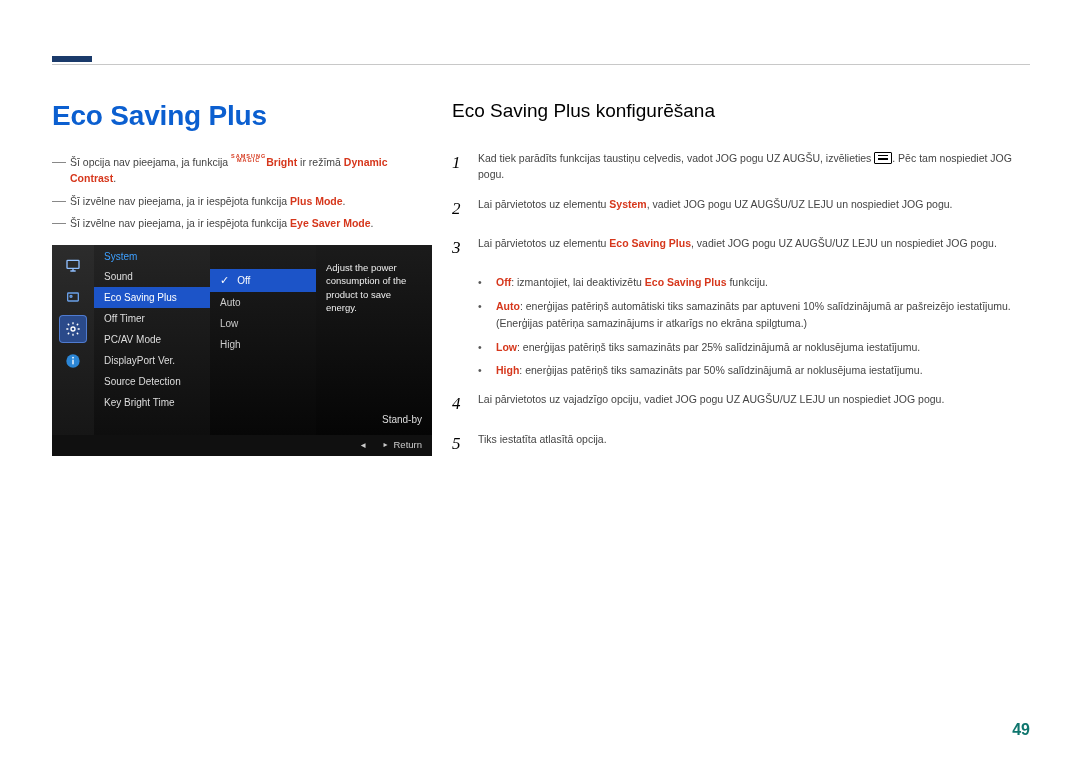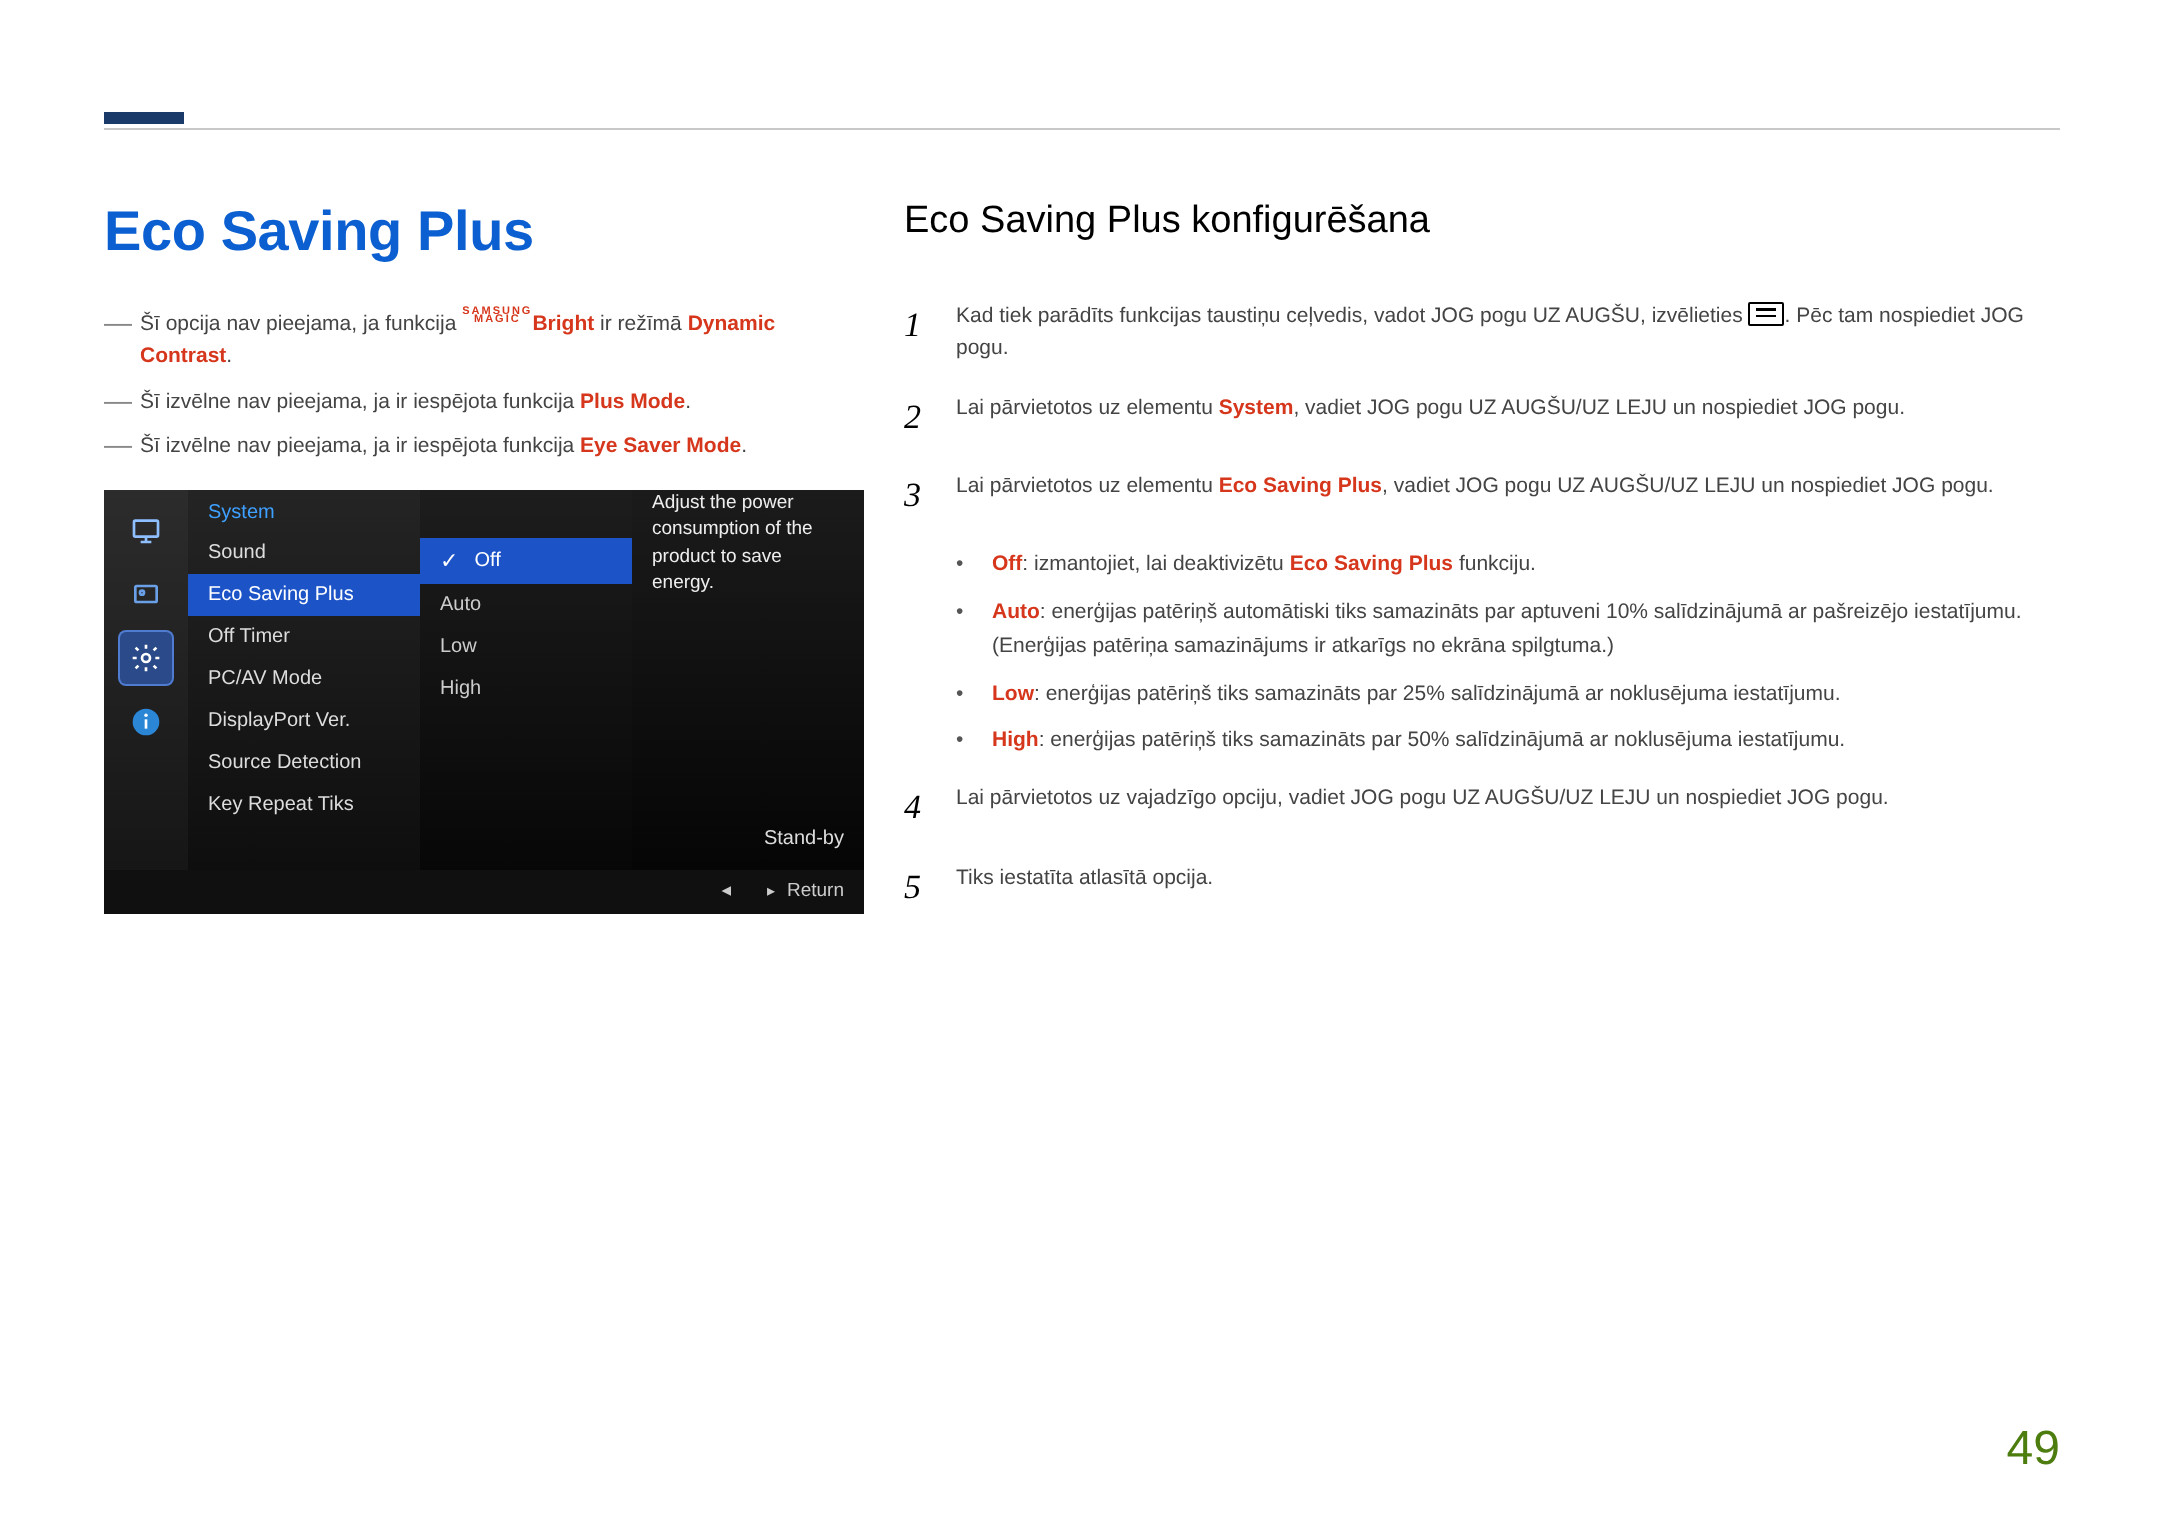"Adjust the power consumption of" .desc-col { padding: 0 10px -> 16px 10px }
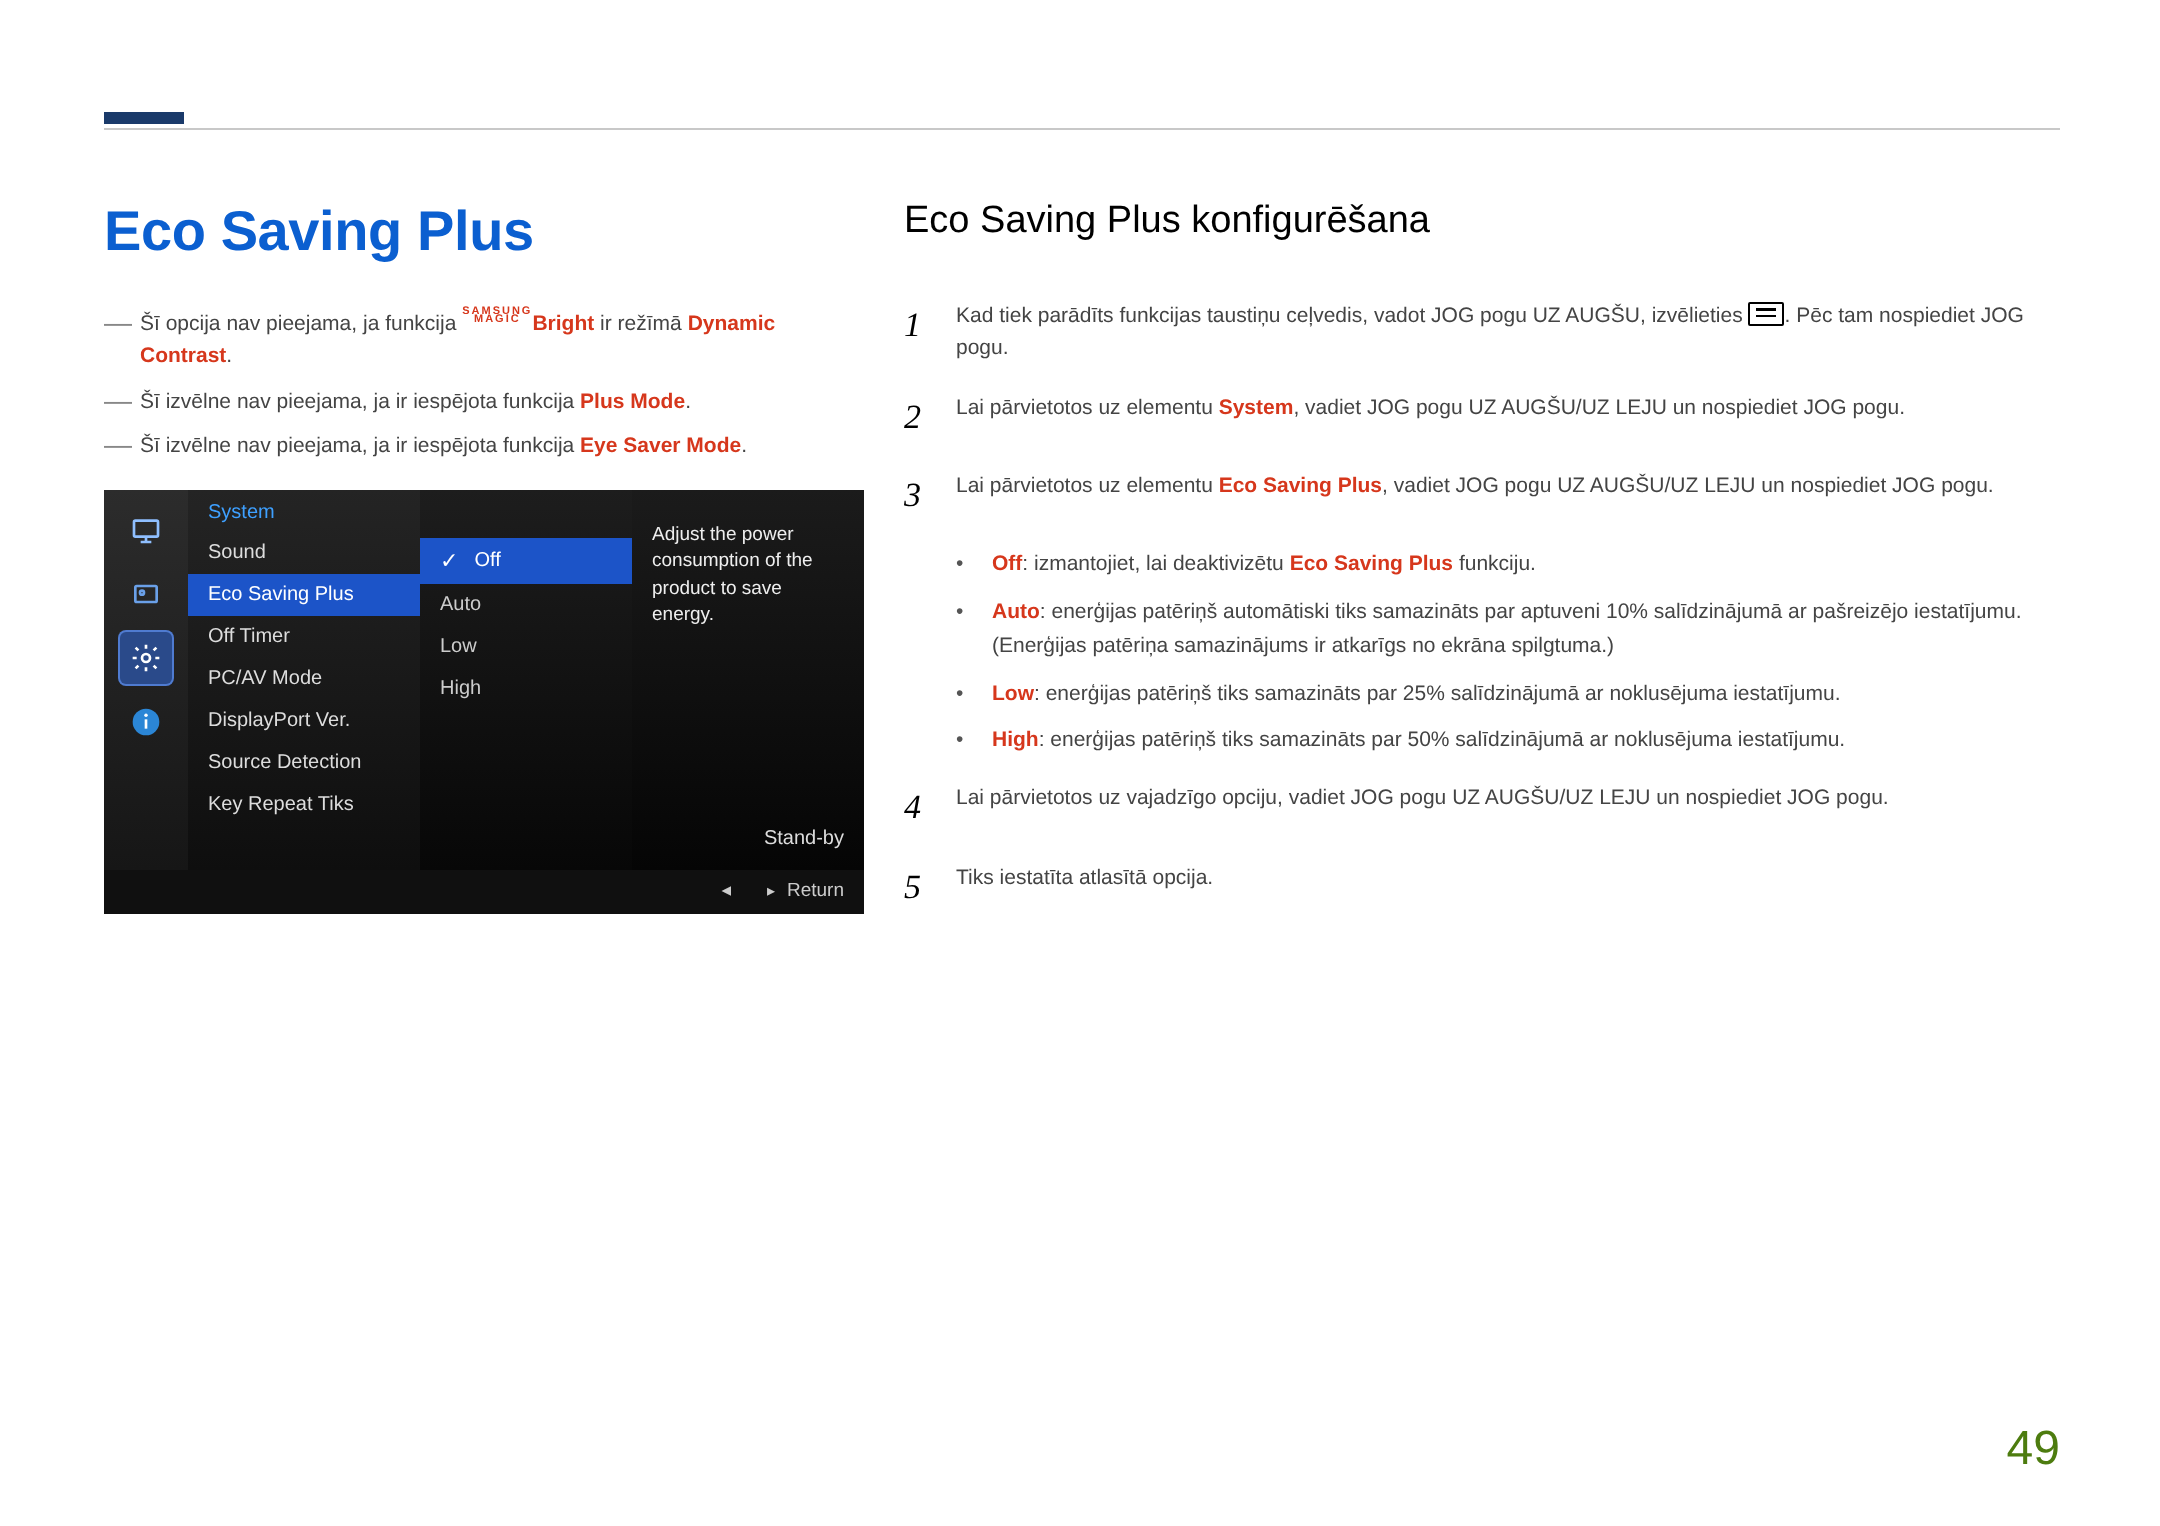"Key Repeat Tiks" div.list-item { text: Repeat Tiks -> Bright Time }
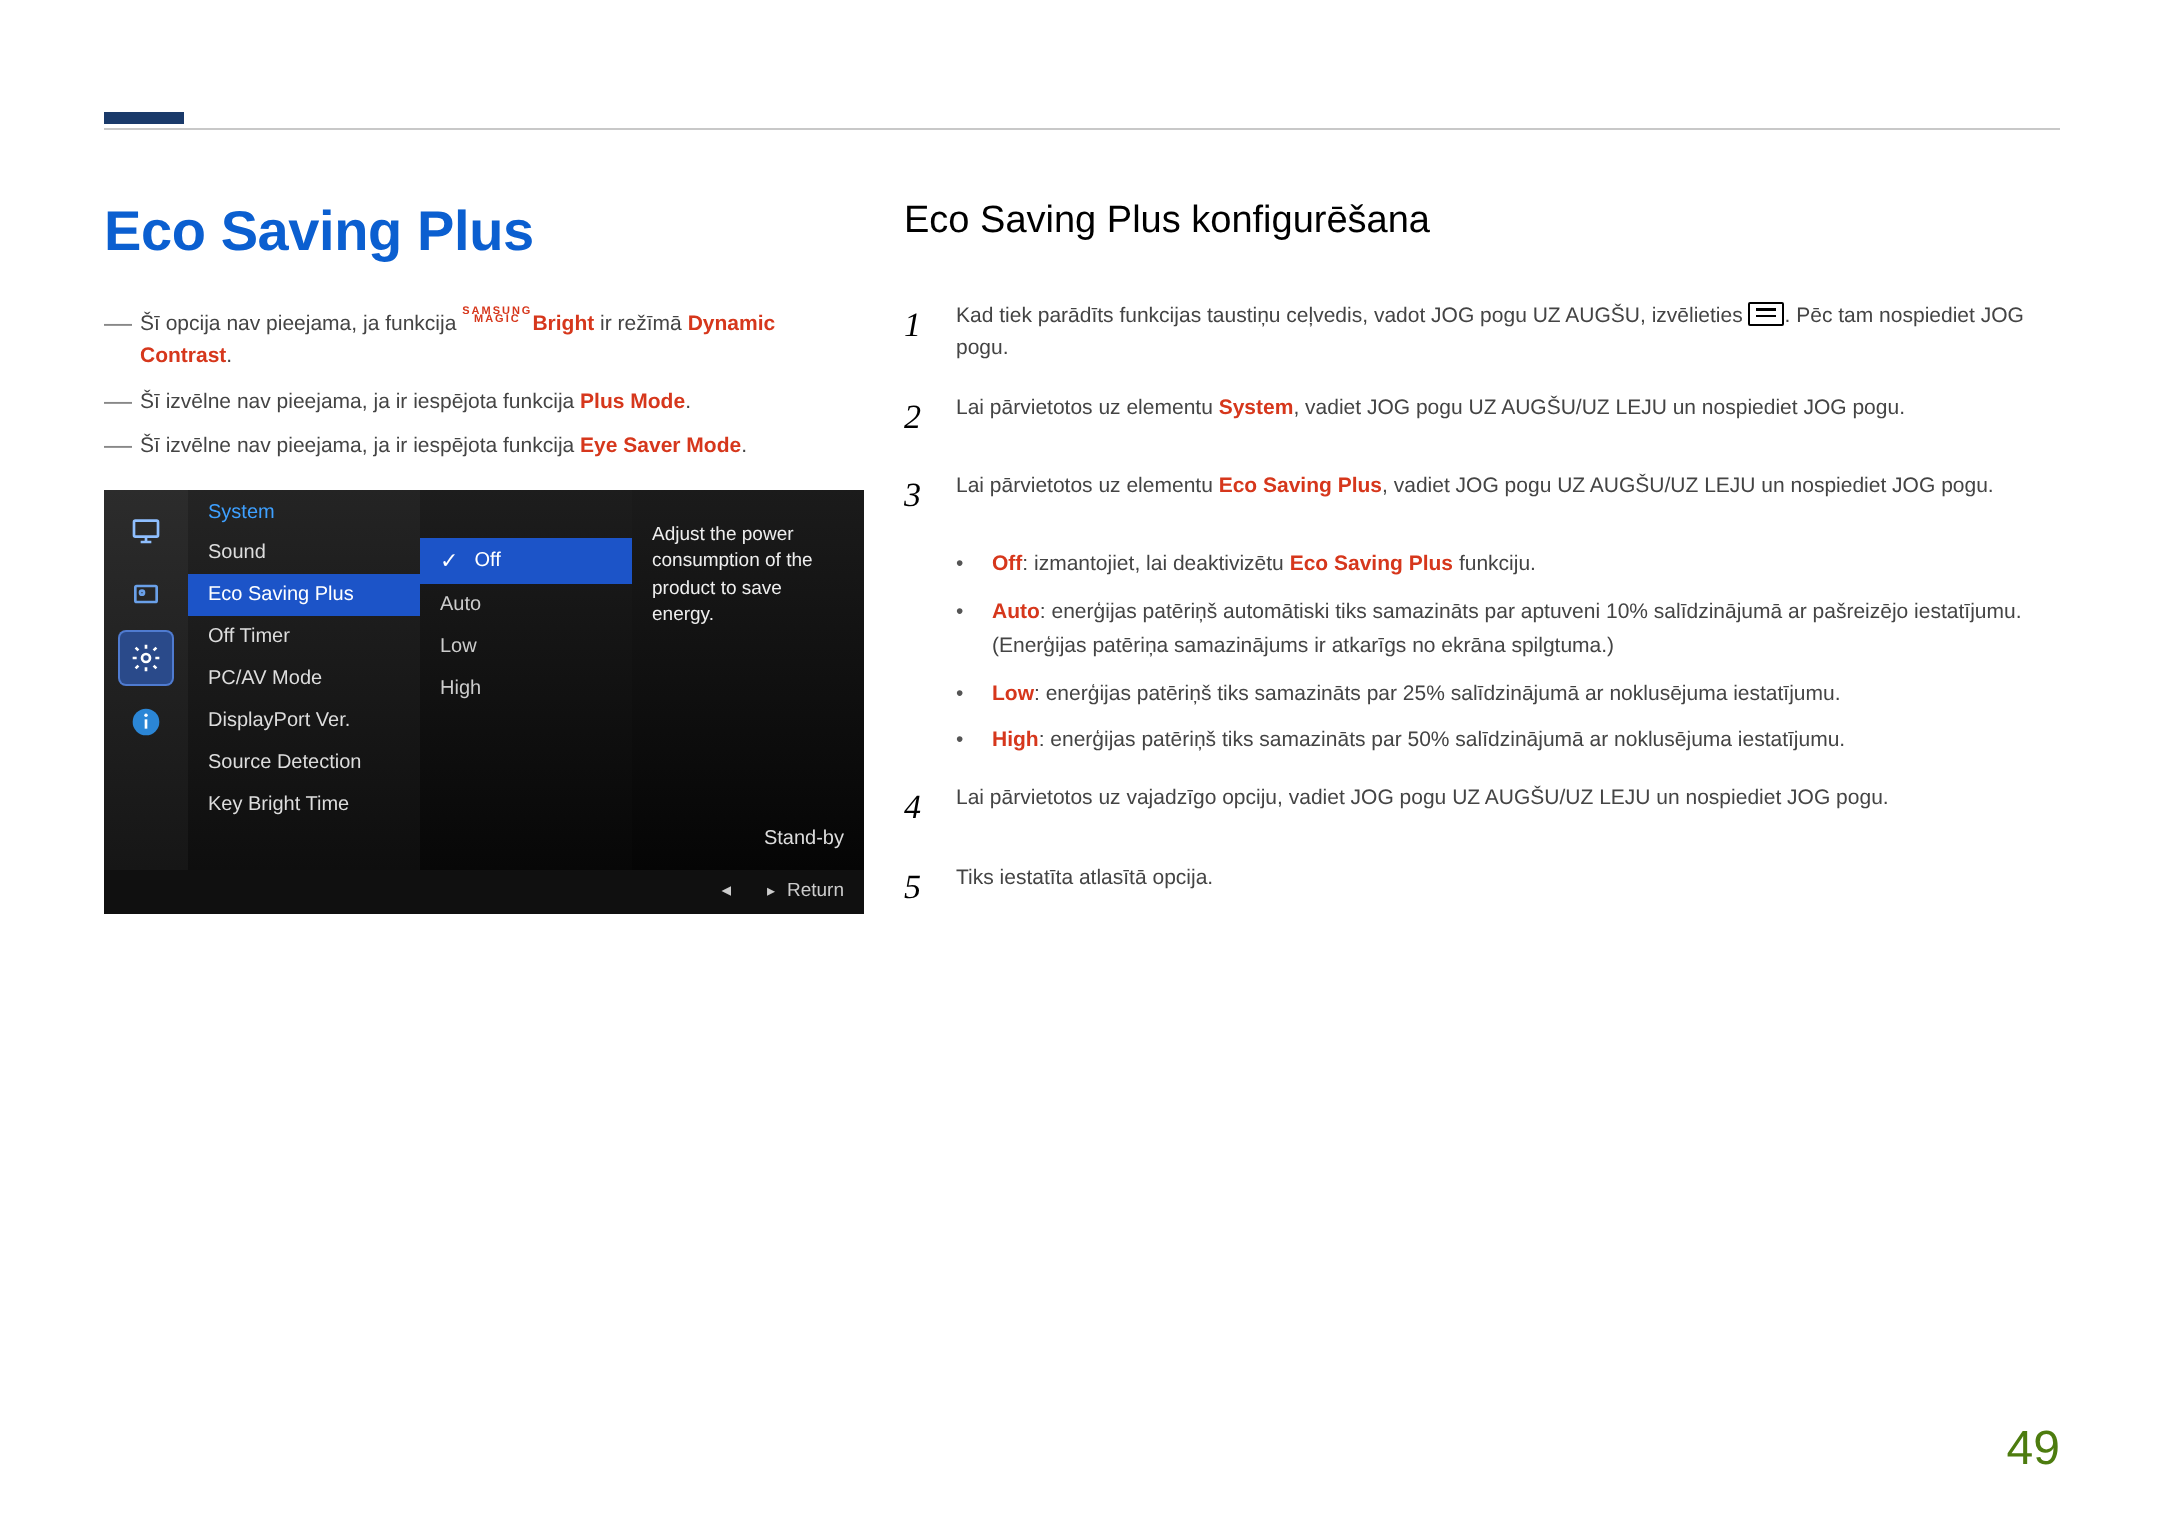"49" .page-num { color: #4d7c0f -> #0f766e; font-size: 24px -> 16px; font-weight: 400 -> 700 }
